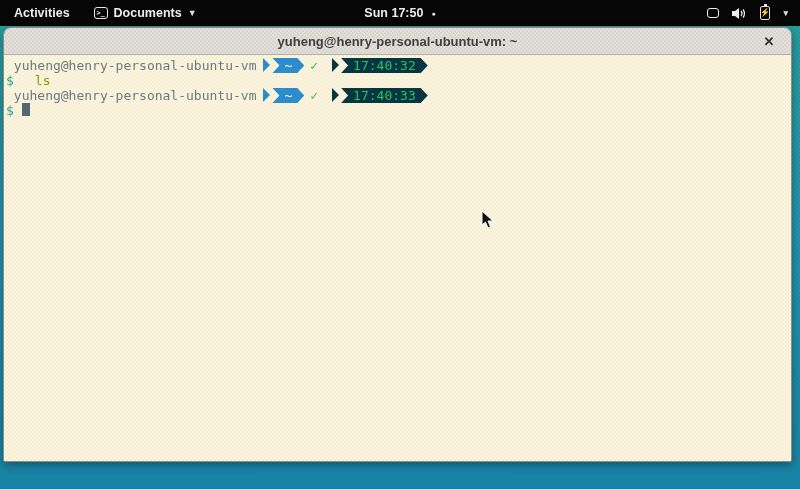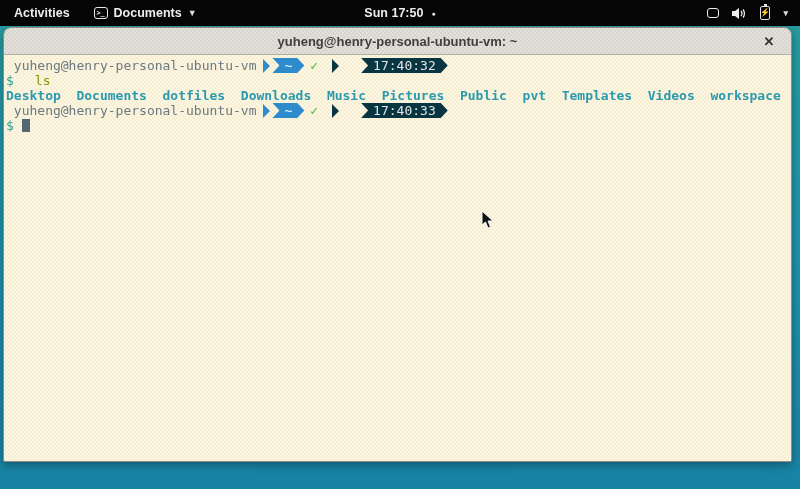"yuheng@henry-personal-ubuntu-vm" .term-line { align-items: center -> flex-start }
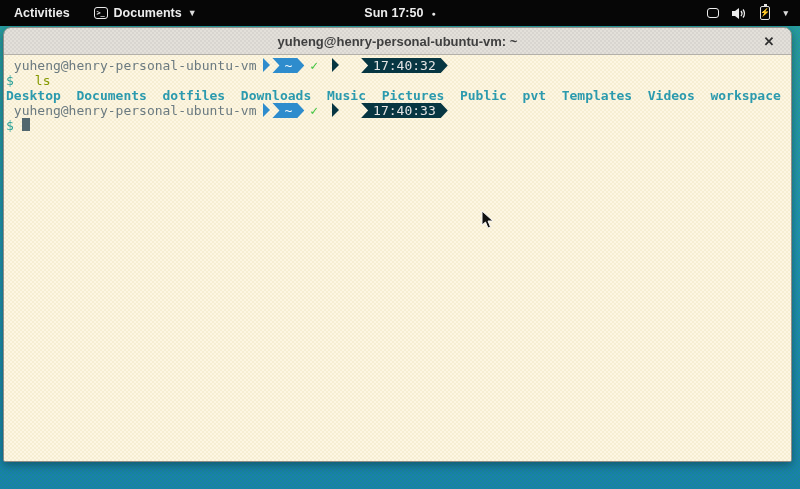"17:40:32" .seg-dark { color: #e5e5e5 -> #22c55e; margin-left: 20px -> none }
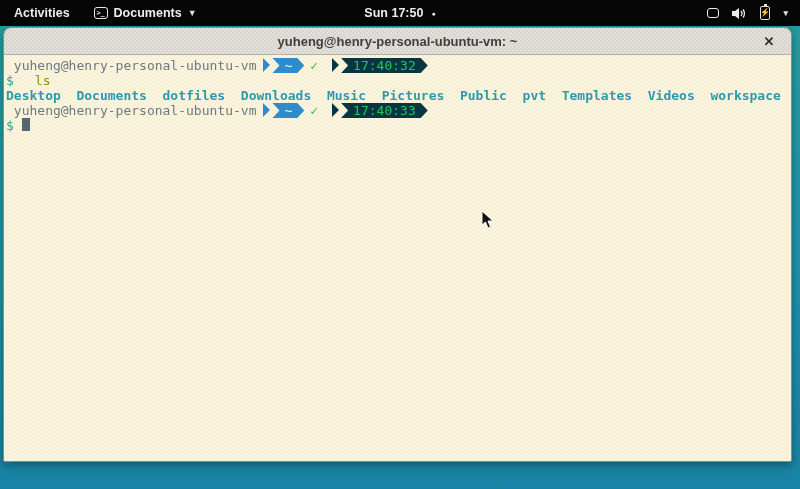"Desktop Documents dotfiles Downloads" div.term-line { html: <div>Desktop Documents dotfiles Downloads Music Pictures Public pvt Templates Videos workspace</div> -> none }
